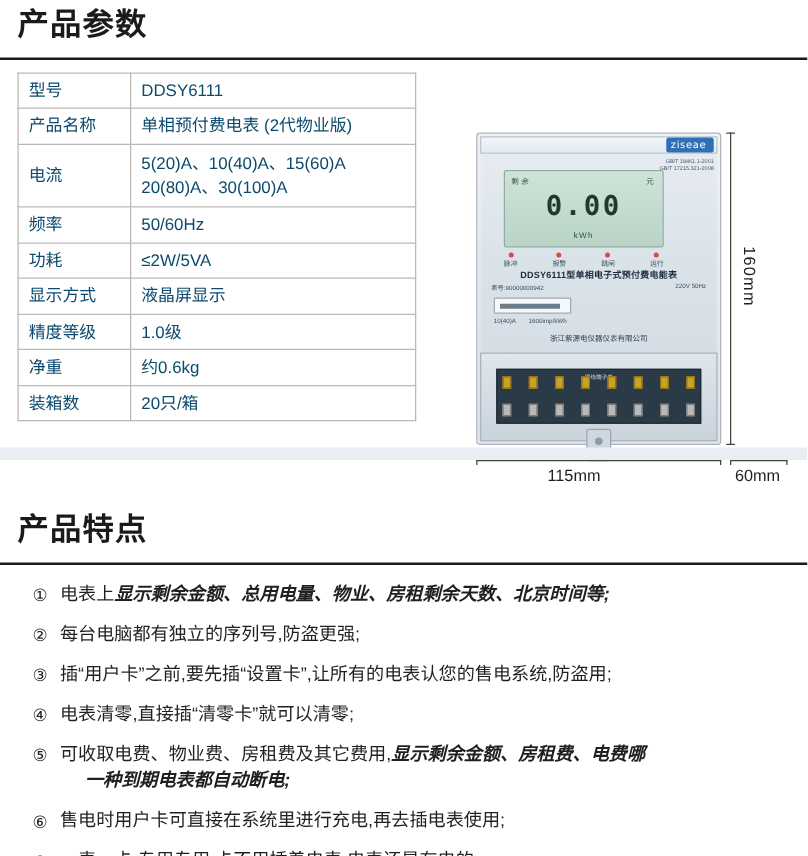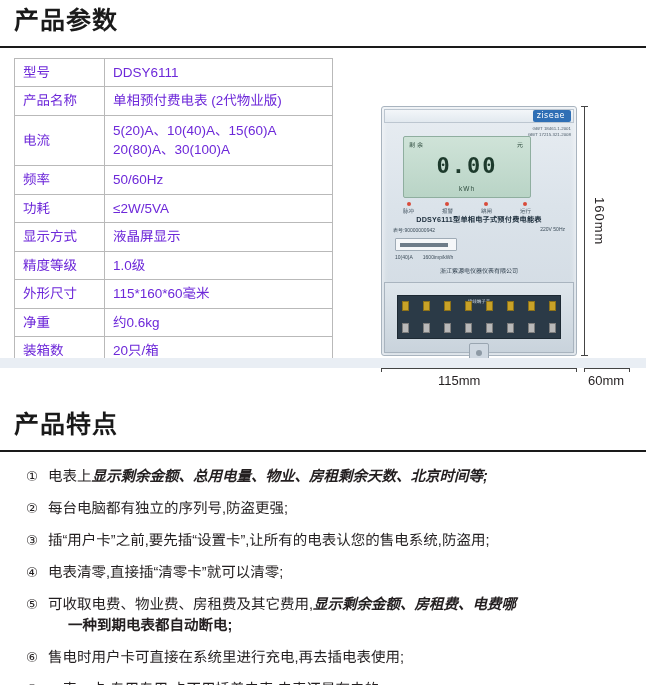"型号" table.spec td { color: #6d28d9 -> #0c4a6e }
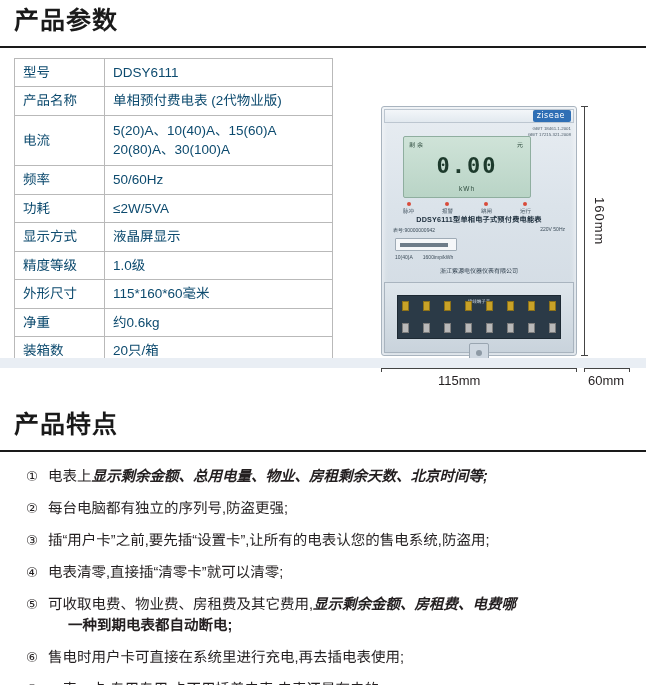"外形尺寸" tr { html: <tr> <td>外形尺寸</td> <td>115*160*60毫米</td> </tr> -> none }
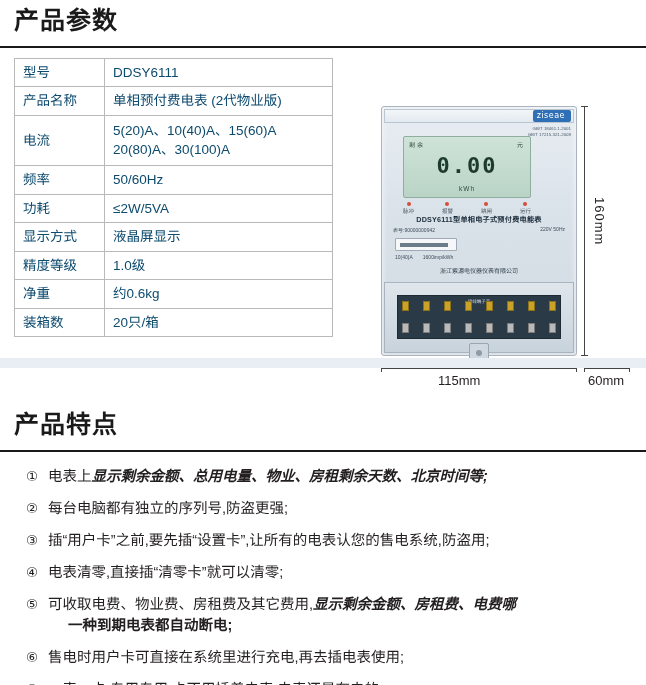"一种到期电表都自动断电;" .indent-cont { font-style: none -> italic }
